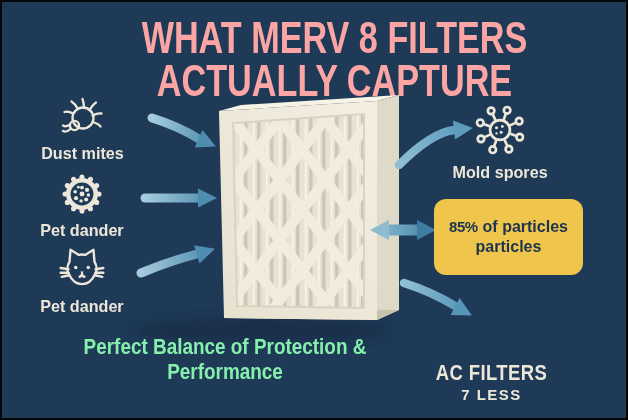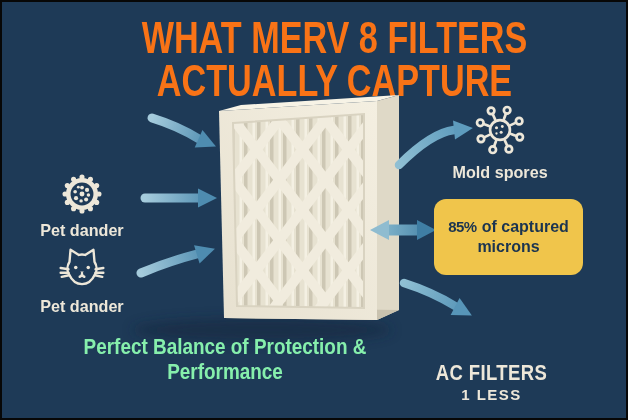"WHAT MERV 8 FILTERS" .title { color: #f97316 -> #fca5a5 }
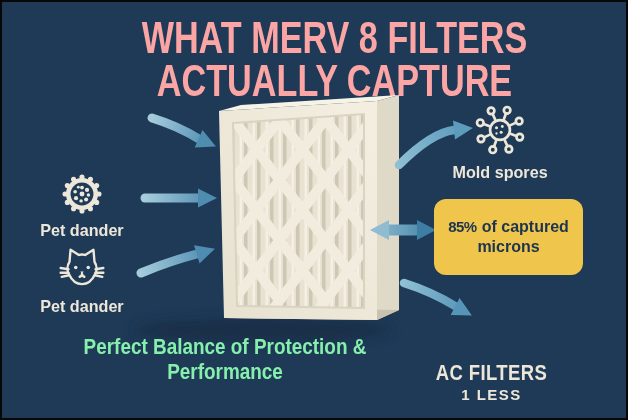"Dust mites" div.item { html: none -> <div> <svg> <circle></circle> <circle></circle> <path></path> <path></path> <path></path> <path></path> <path></path> <path></path> <path></path> <path></path> </svg> <span>Dust mites</span> </div> }
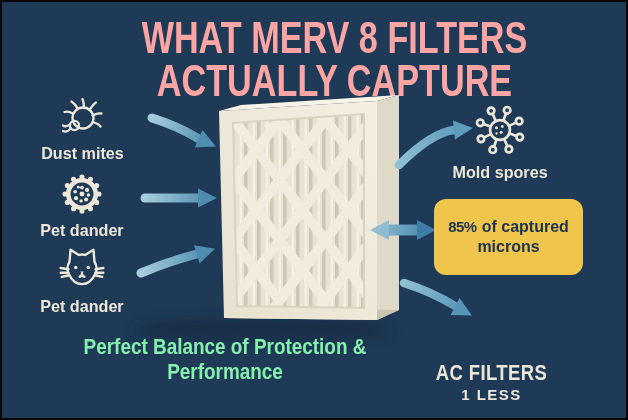"of captured" span.sfx { text: captured -> particles }
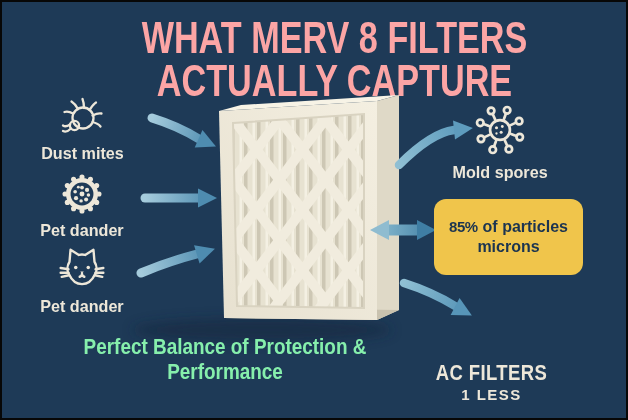"microns" div.l3 { text: microns -> particles }
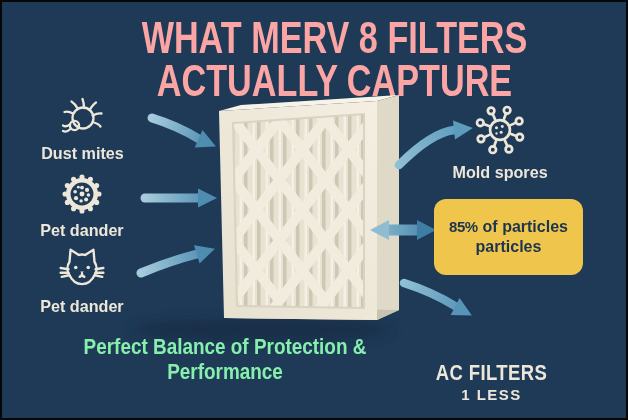"1 LESS" span.brand-sub { text: 1 -> 7 }
